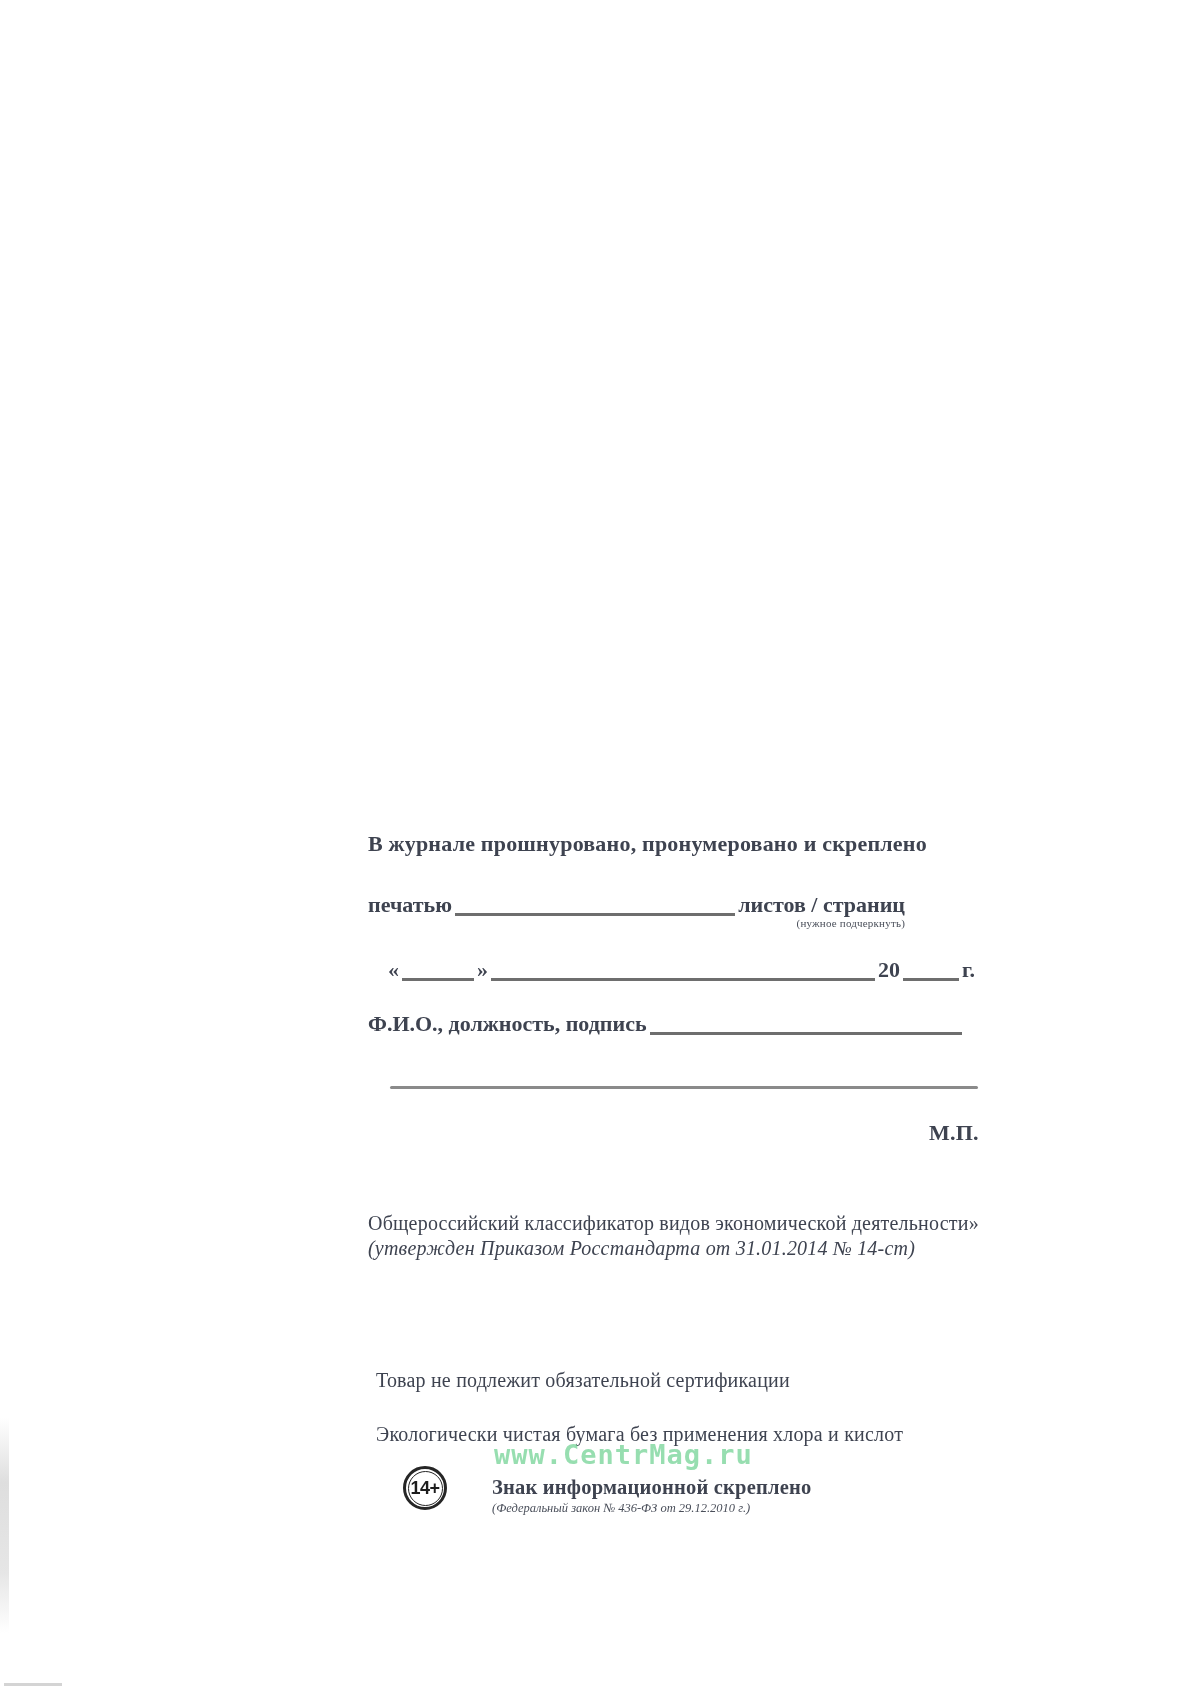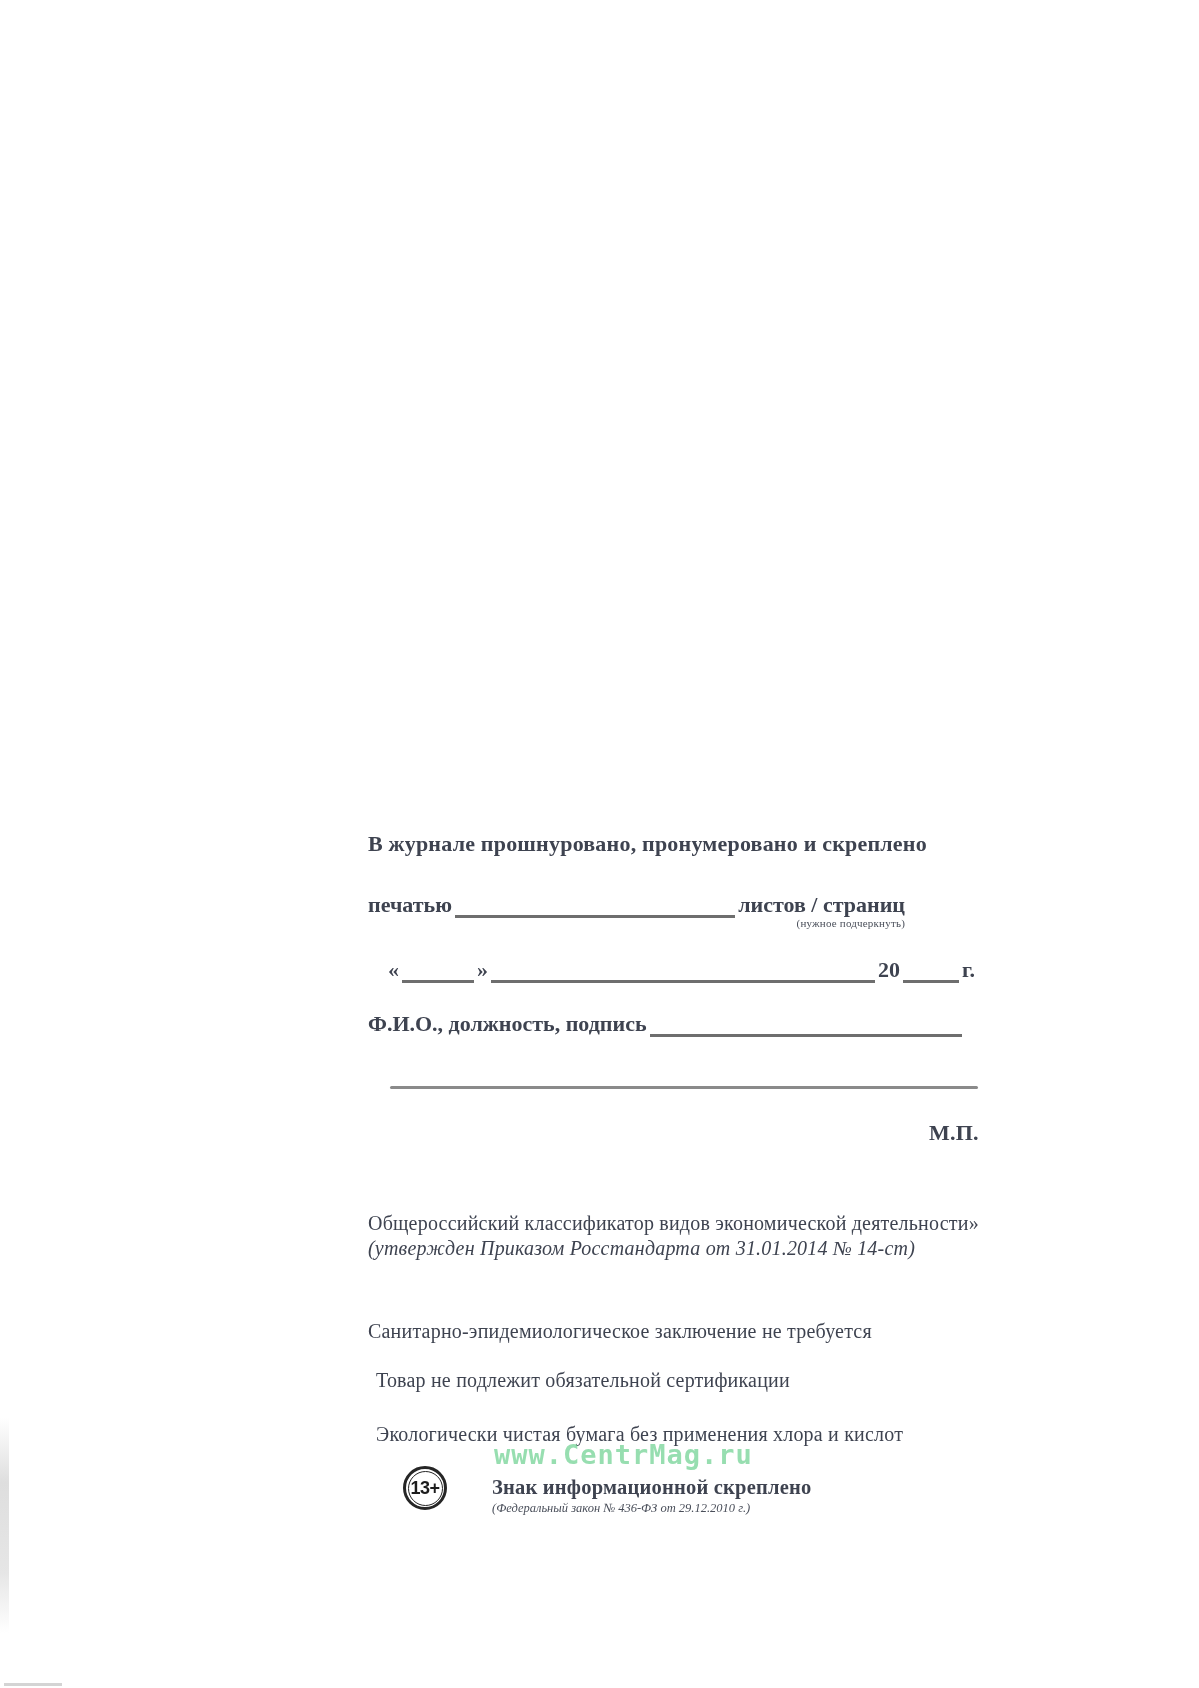"печатью" .flex-line { align-items: flex-end -> center }
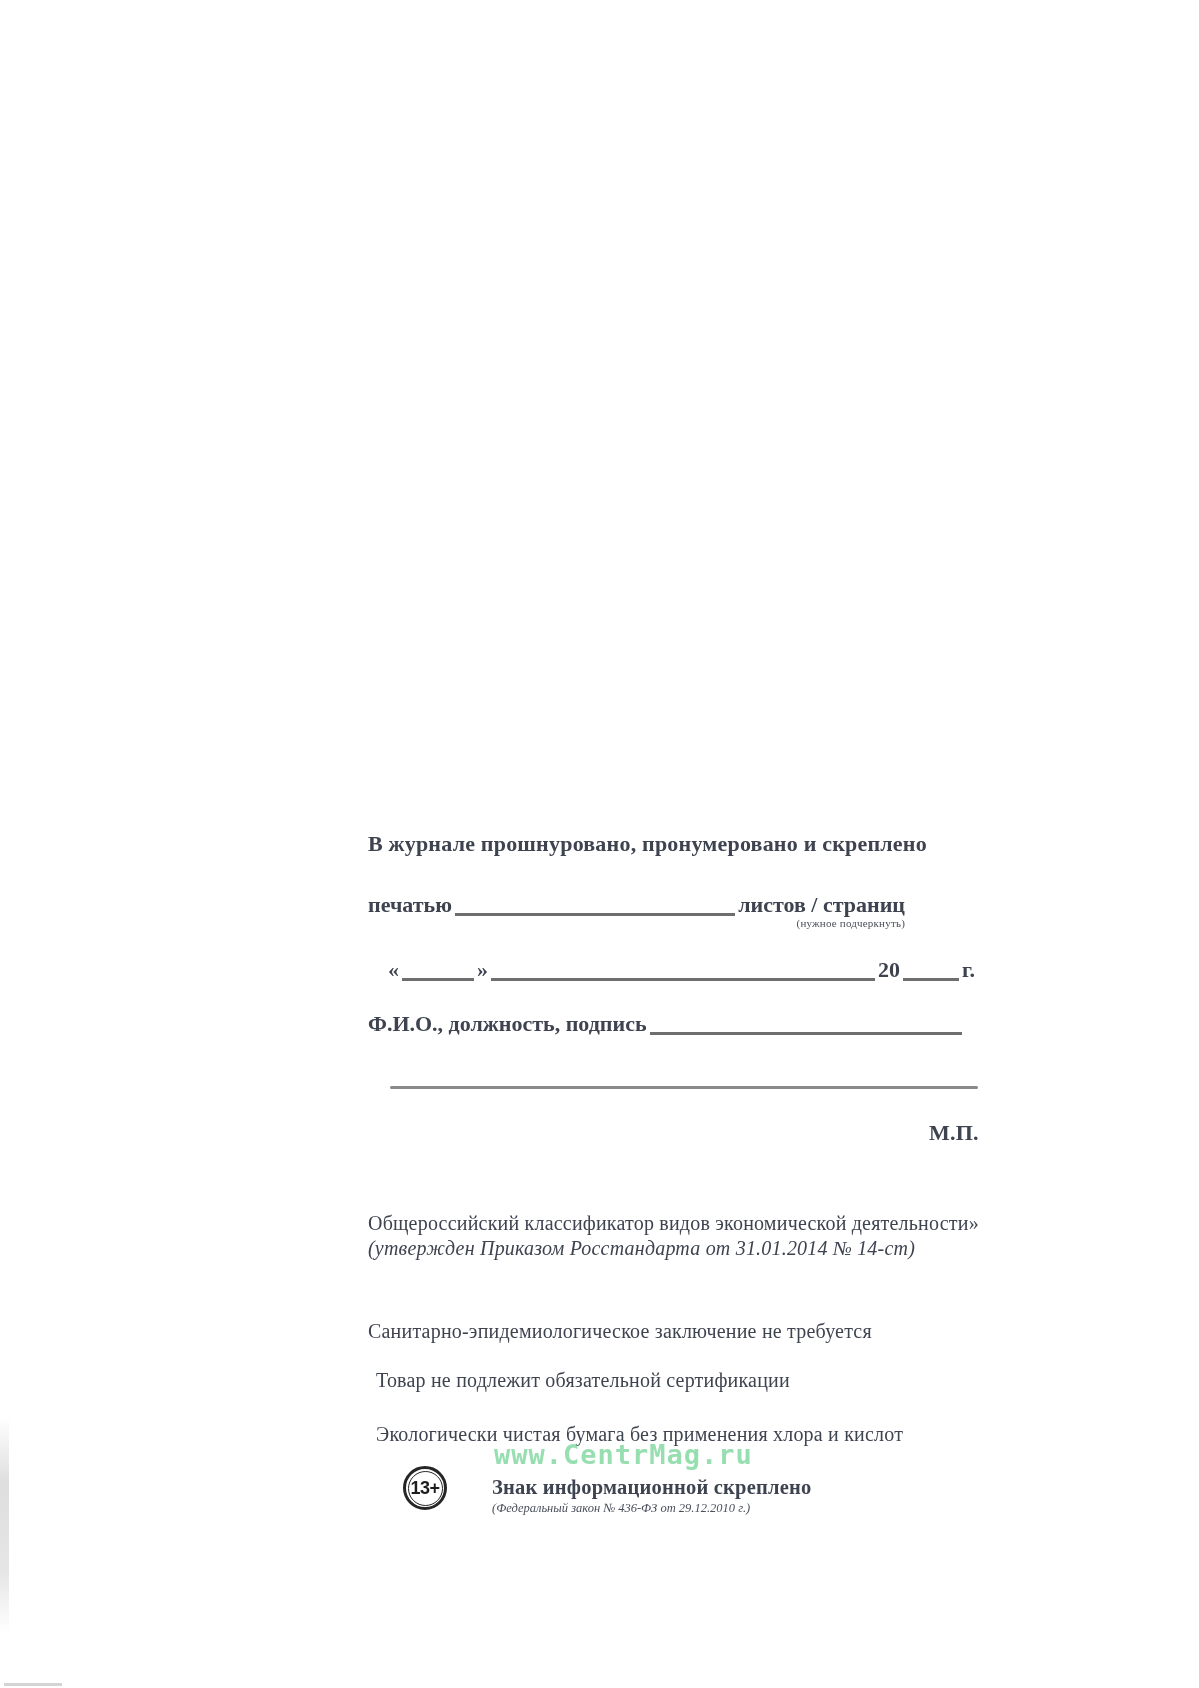"Санитарно-эпидемиологическое заключение" div.abs { html: <div>Санитарно-эпидемиологическое заключение не требуется</div> -> none }
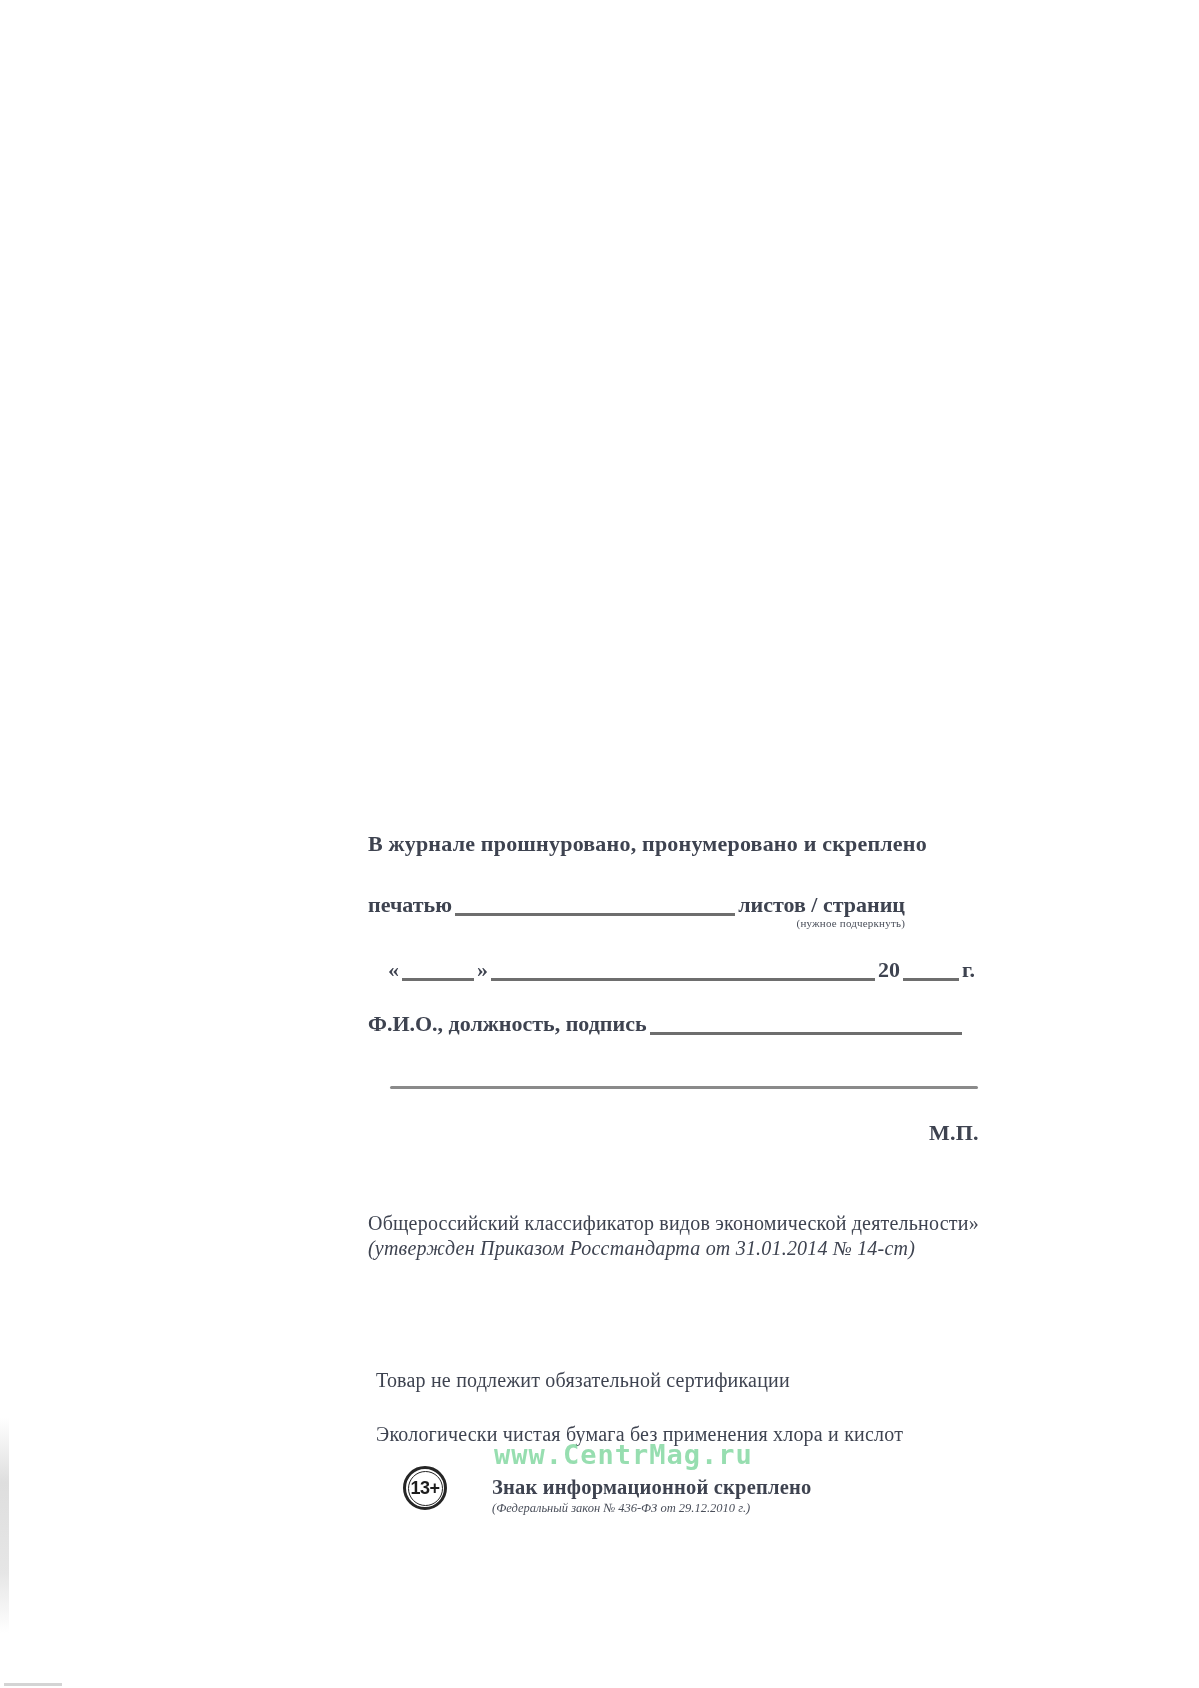"13+" div.badge-inner { text: 13+ -> 14+ }
